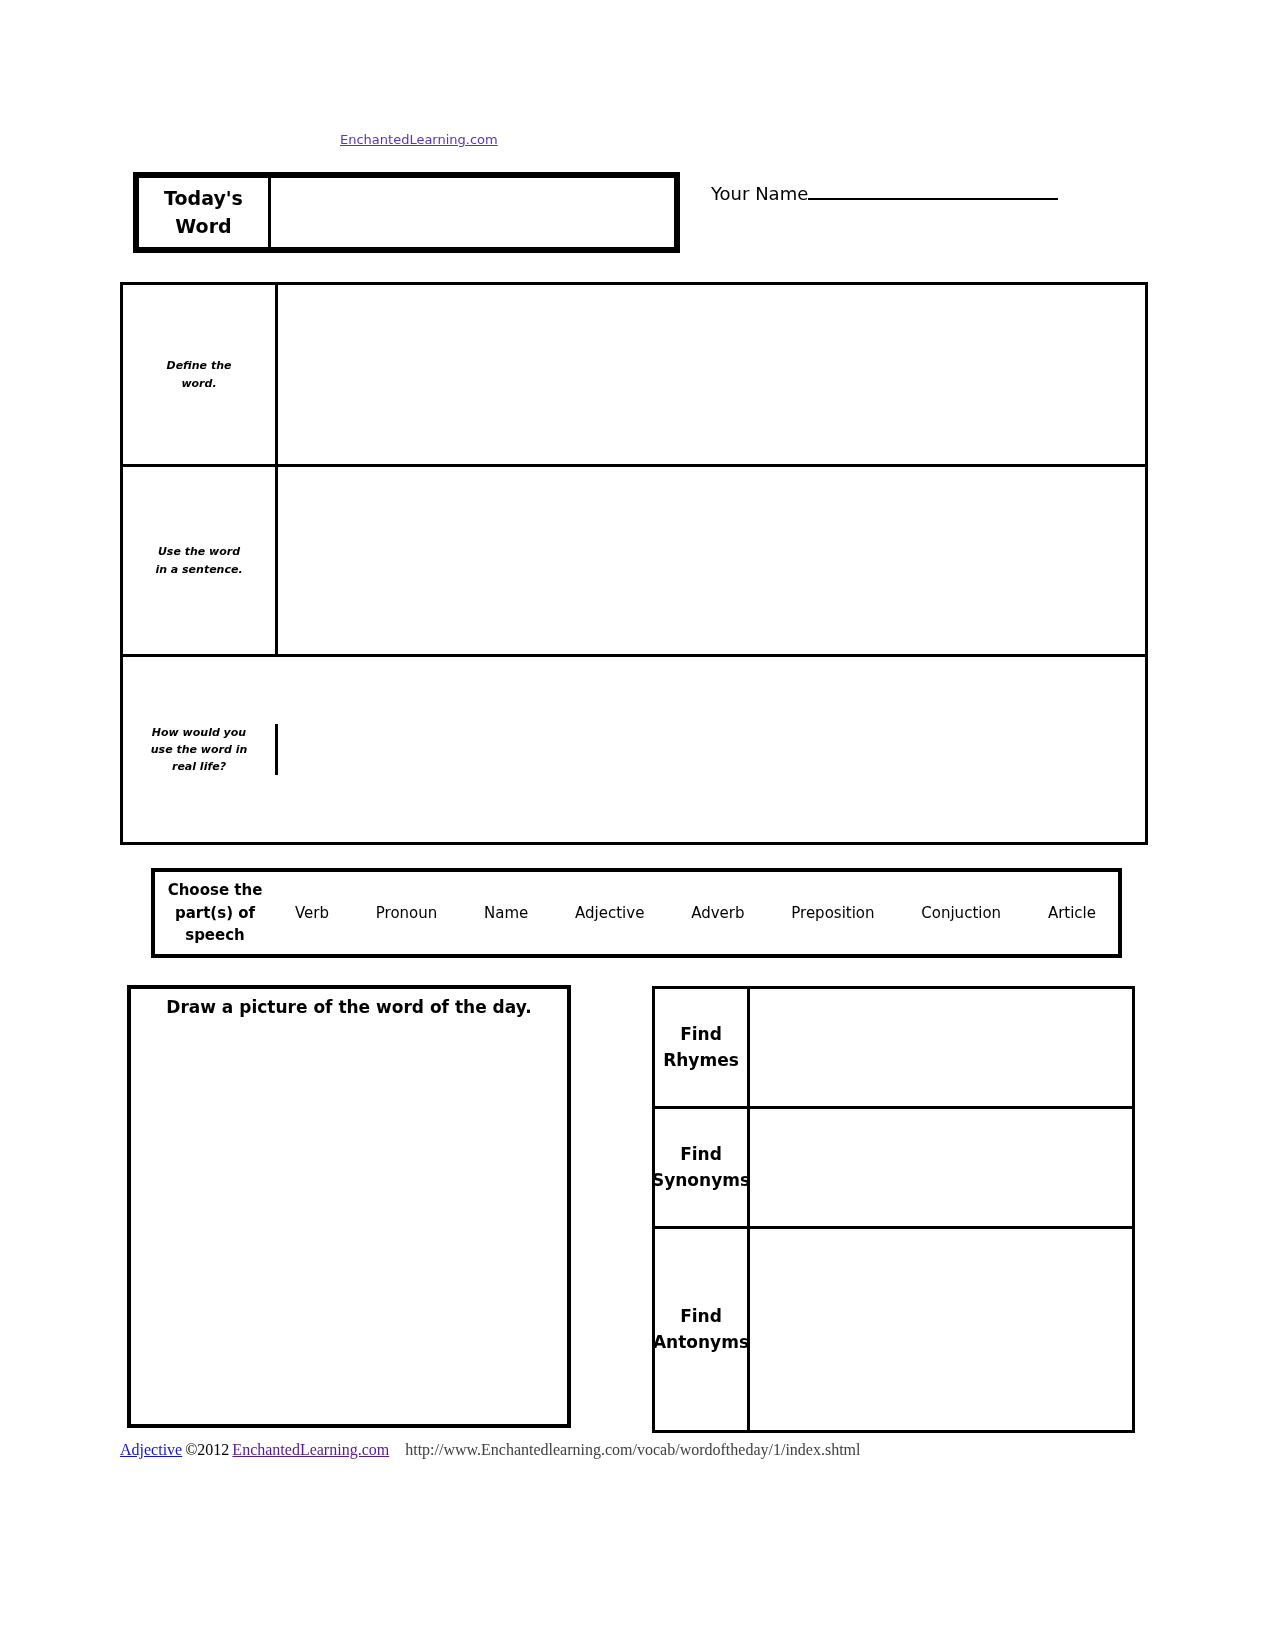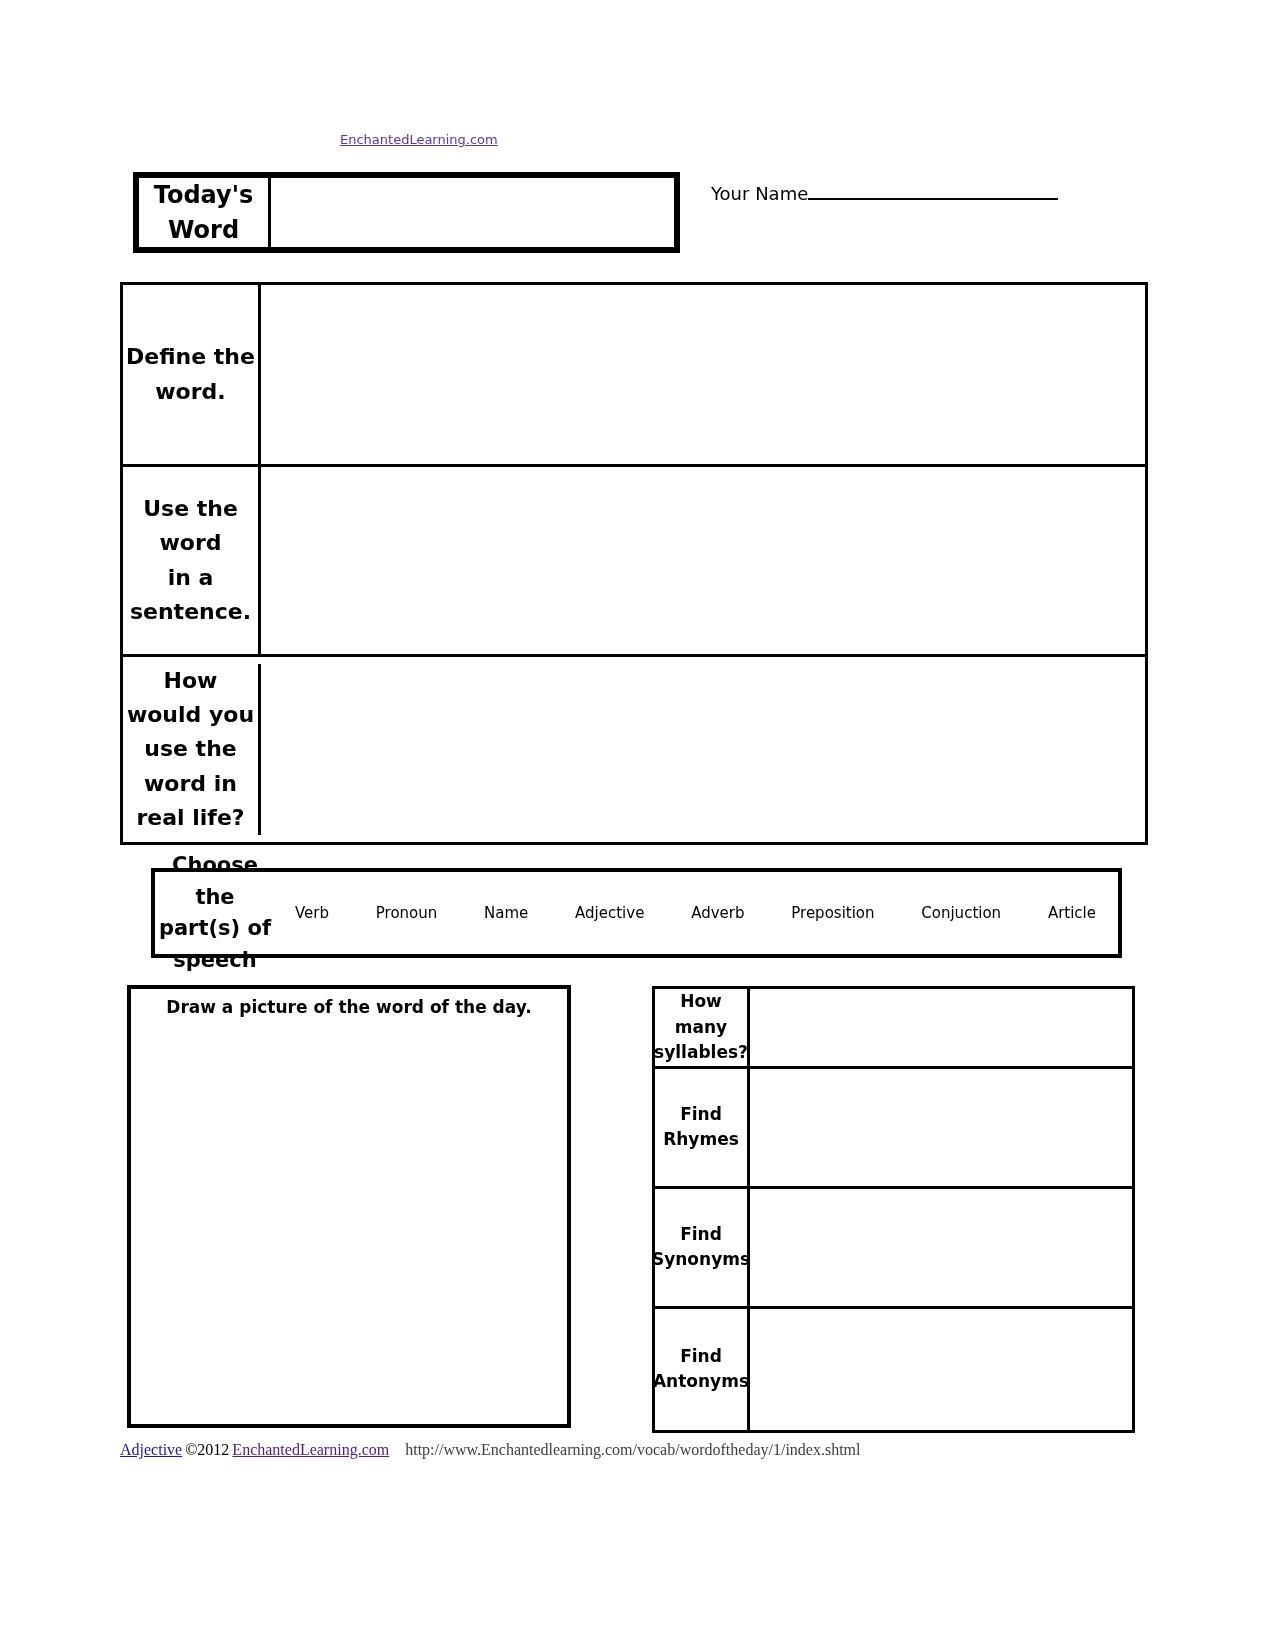"Today's" .today-label { font-size: 24px -> 19px }
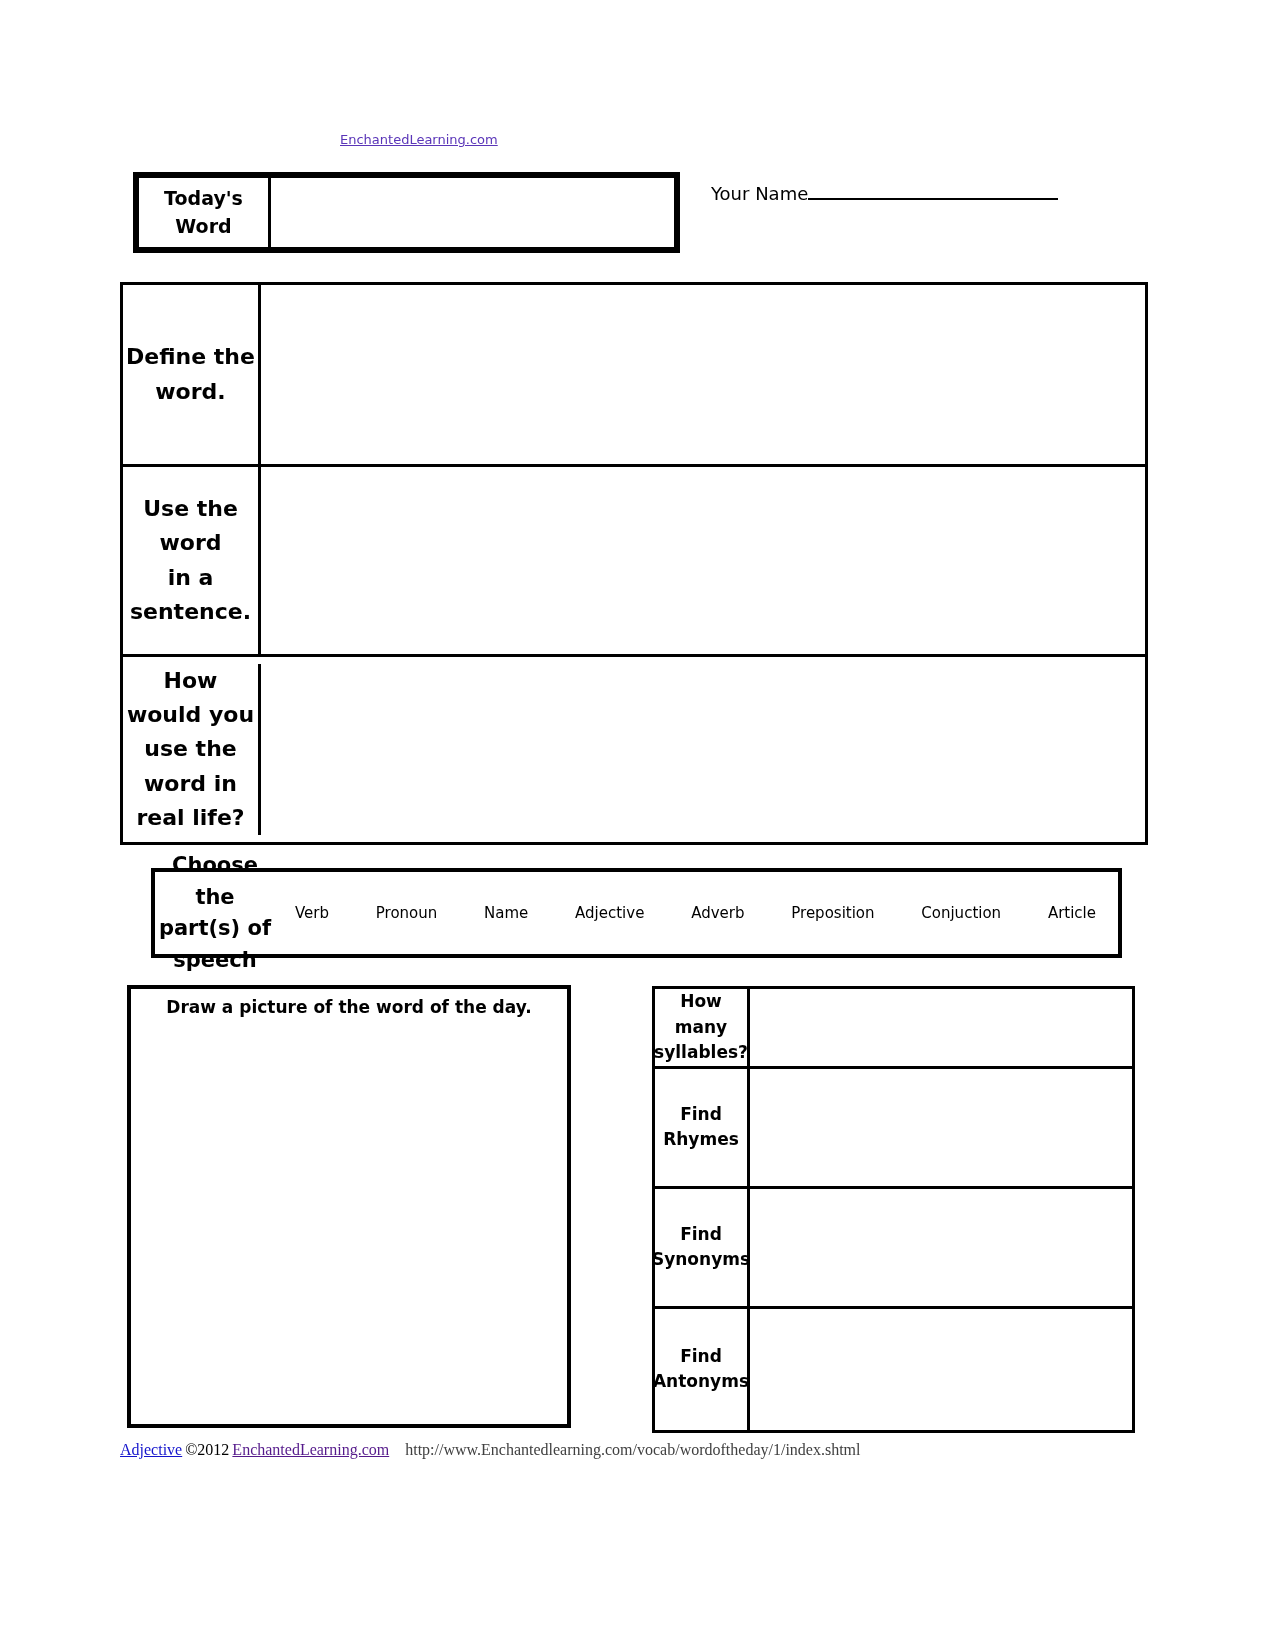"Define the" .m-label { font-size: 22px -> 11px; font-style: none -> italic; width: 138px -> 155px }
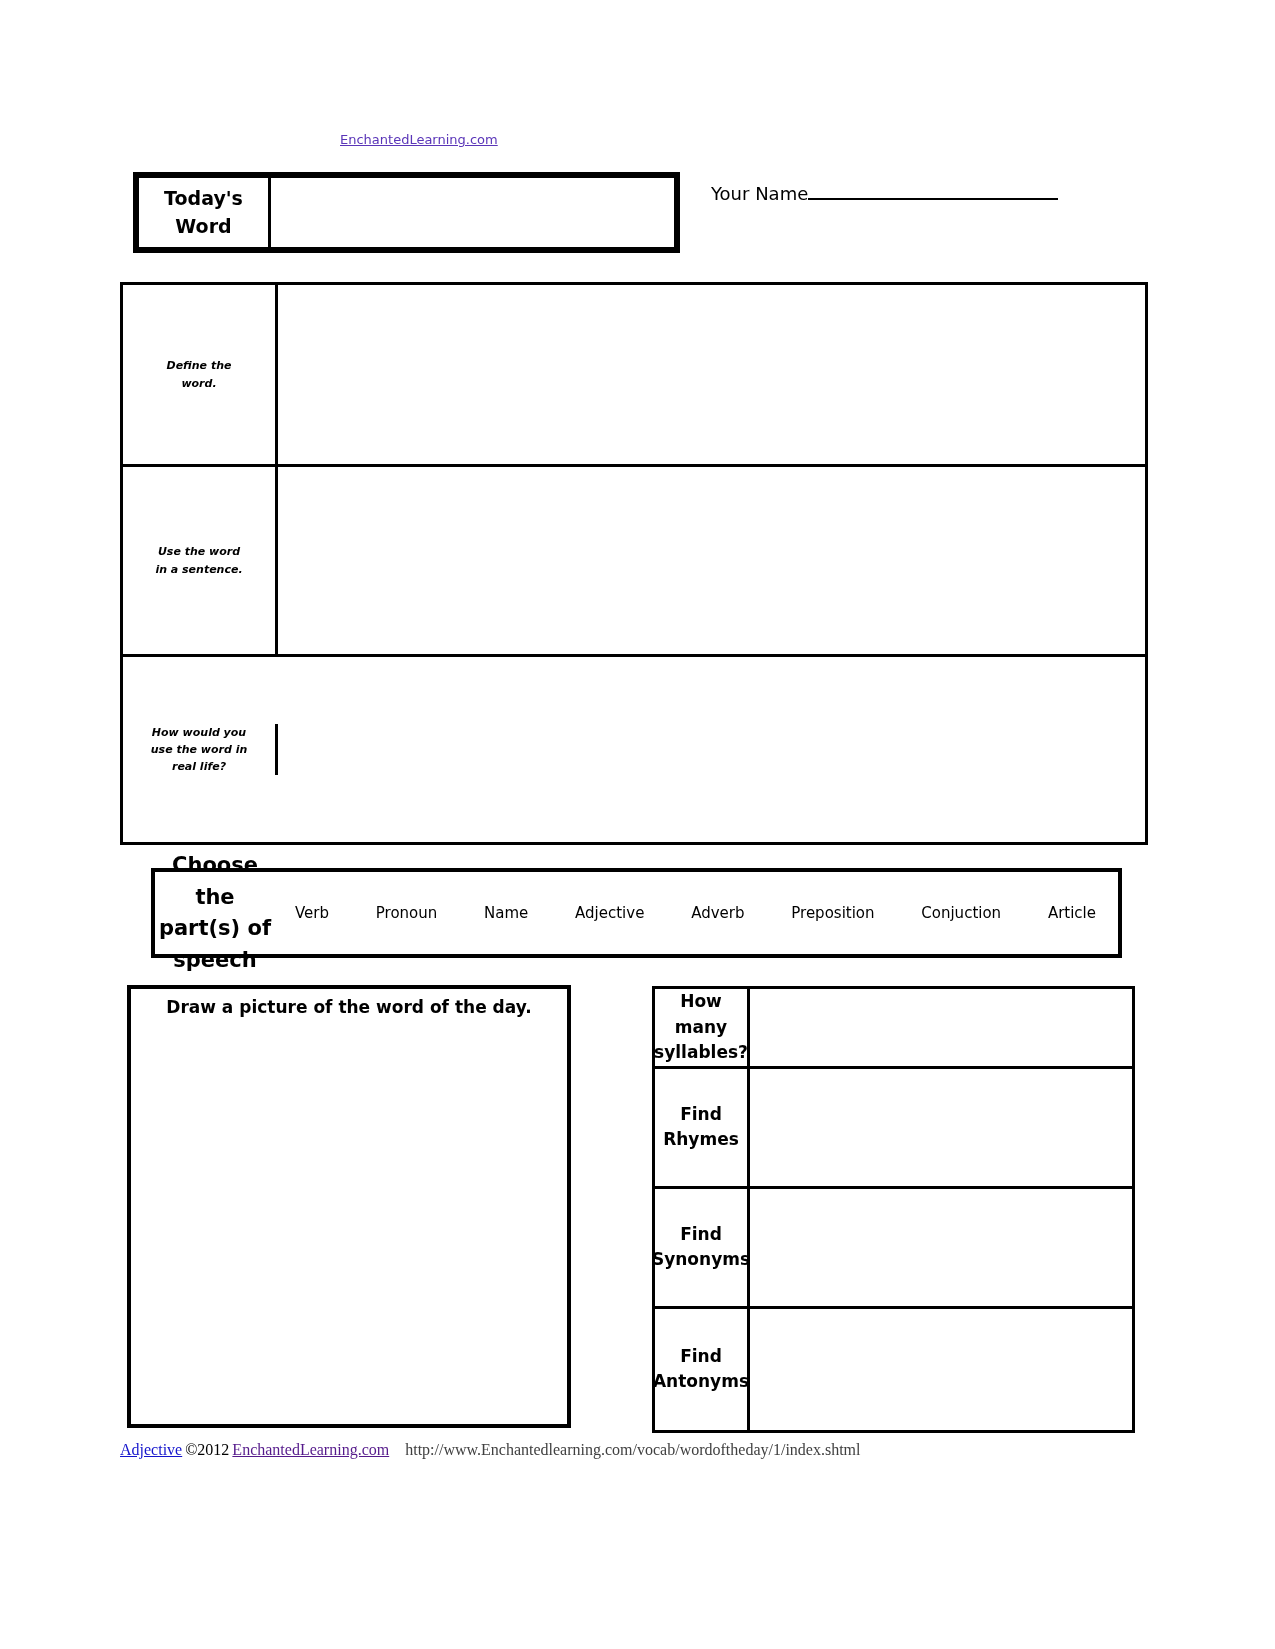"Choose the" .choose-label { font-size: 21px -> 15px }
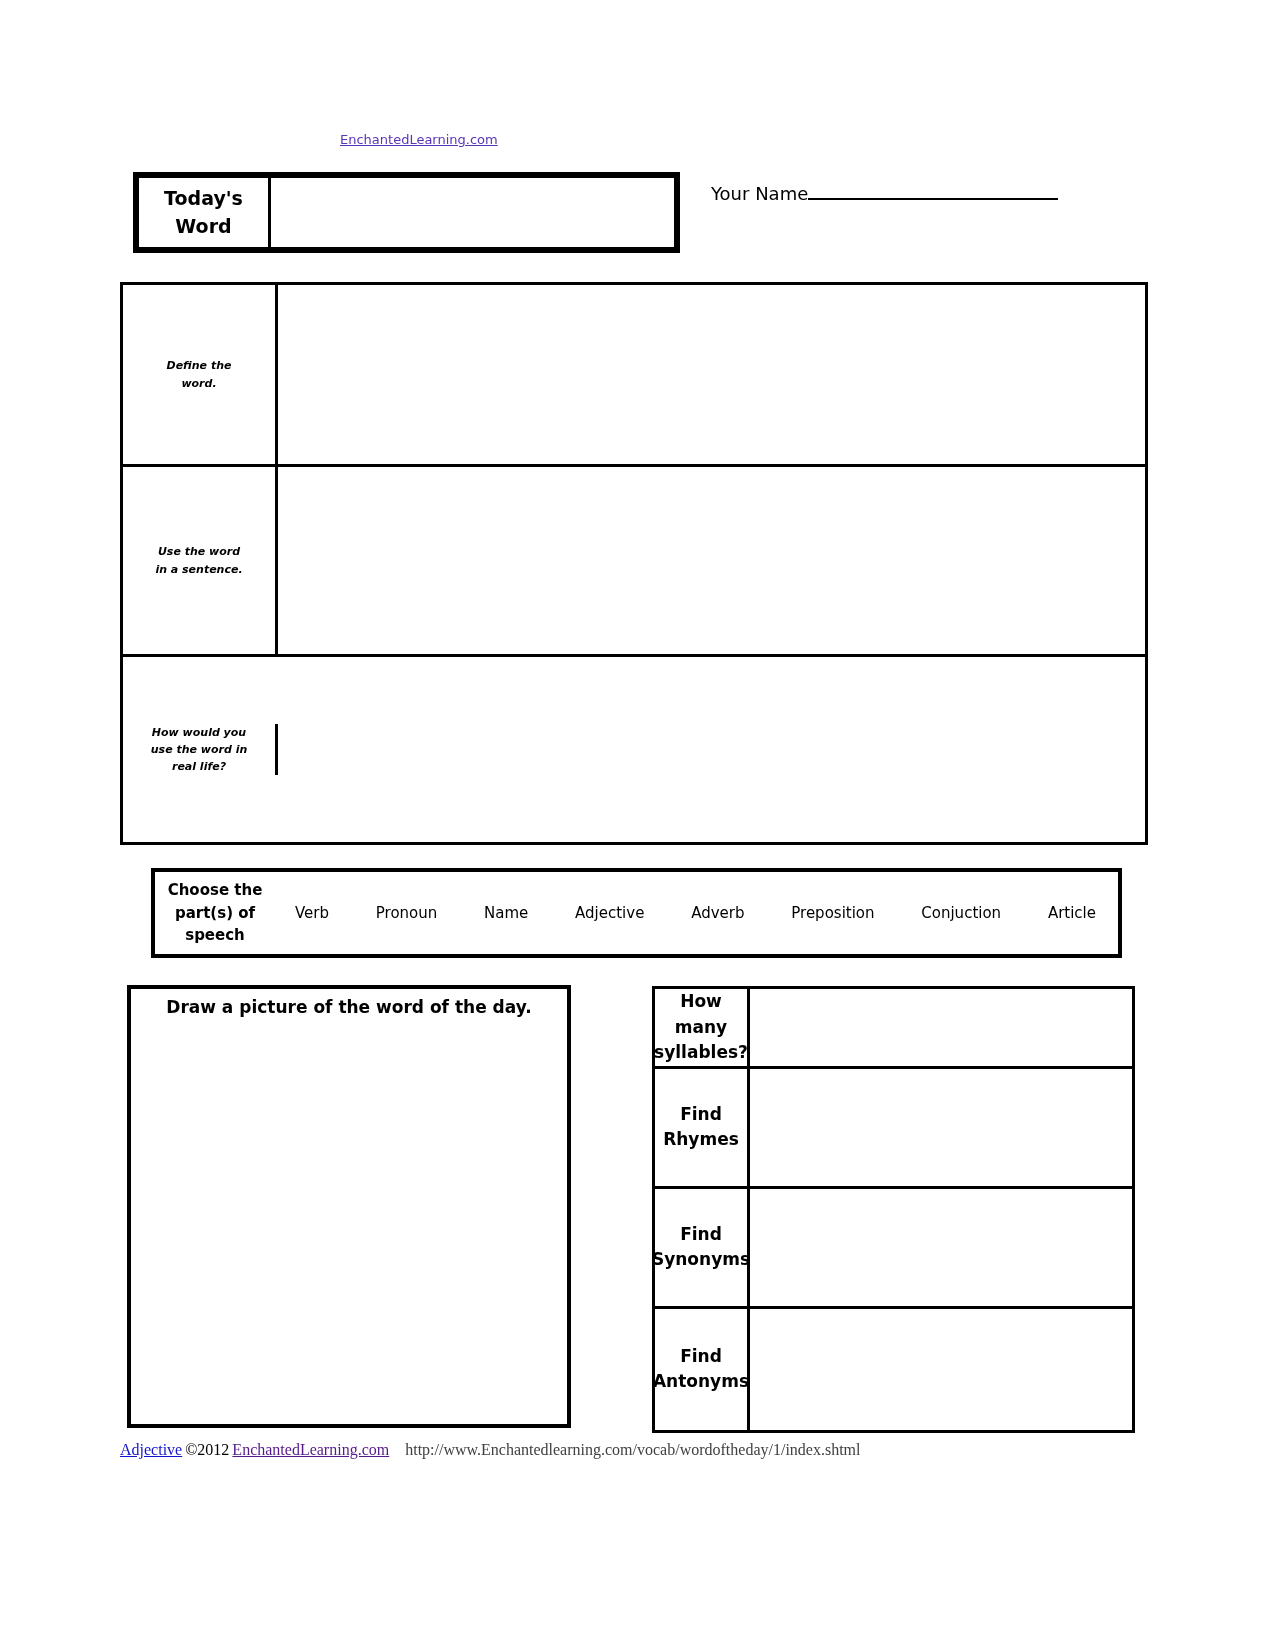"How many" div.r-row { html: <div> <div>How many syllables?</div> <div></div> </div> -> none }
